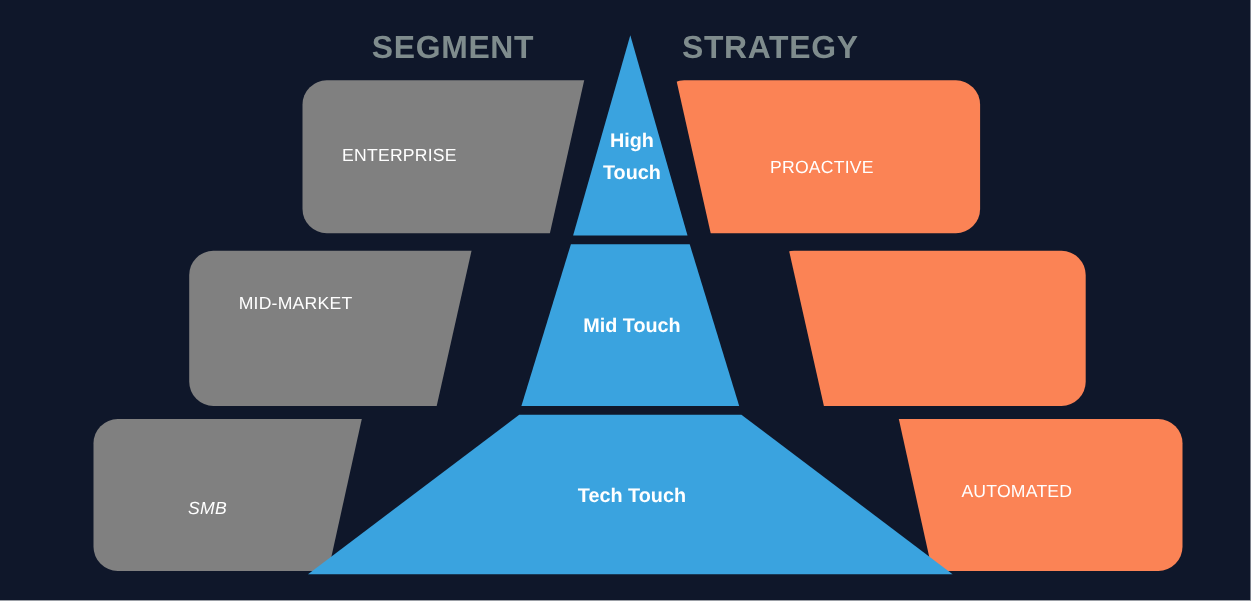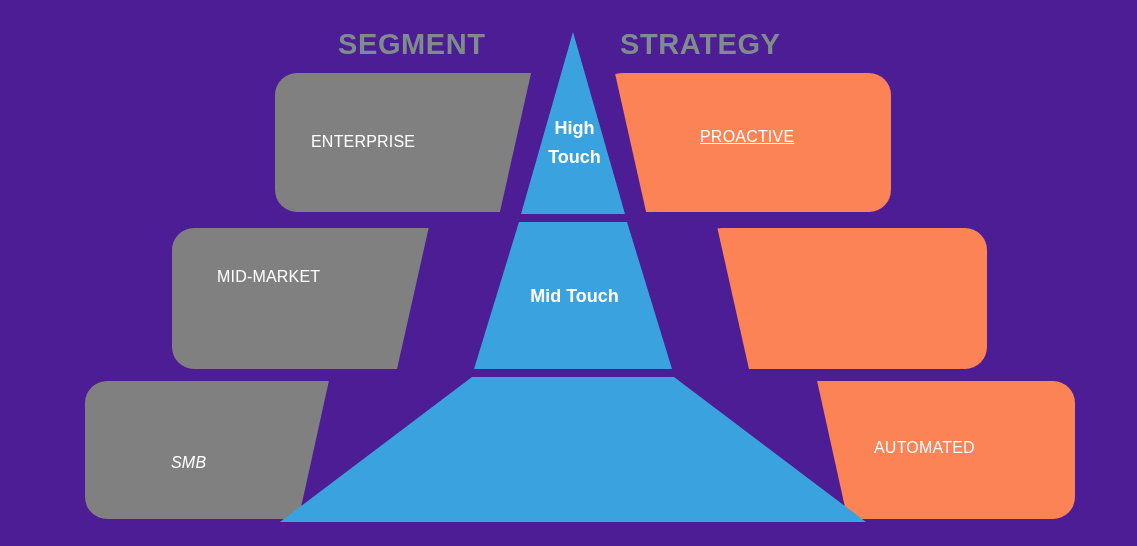"SEGMENT" #stage { background: #4c1d95 -> #0f172a }
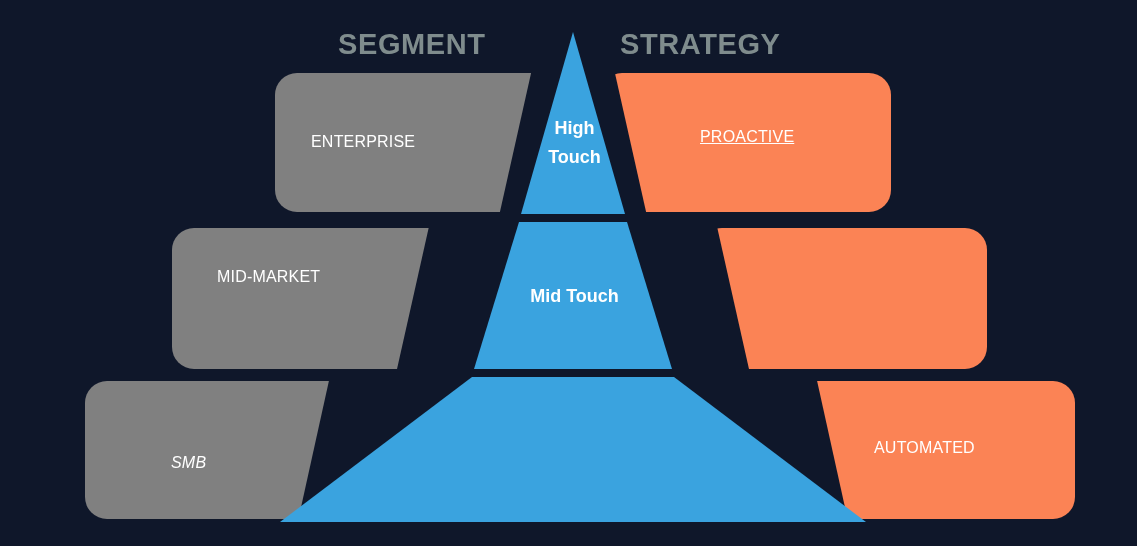"PROACTIVE" #str-0 { text-decoration: underline -> none; top: 128px -> 144px }
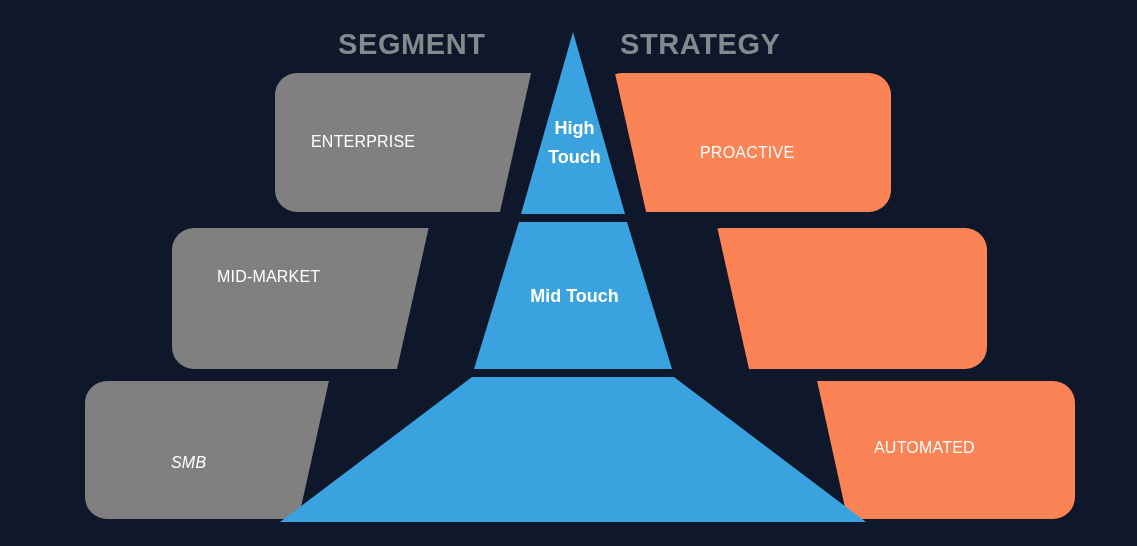"Tech Touch" div.pyr-label { html: none -> <div>Tech Touch</div> }
